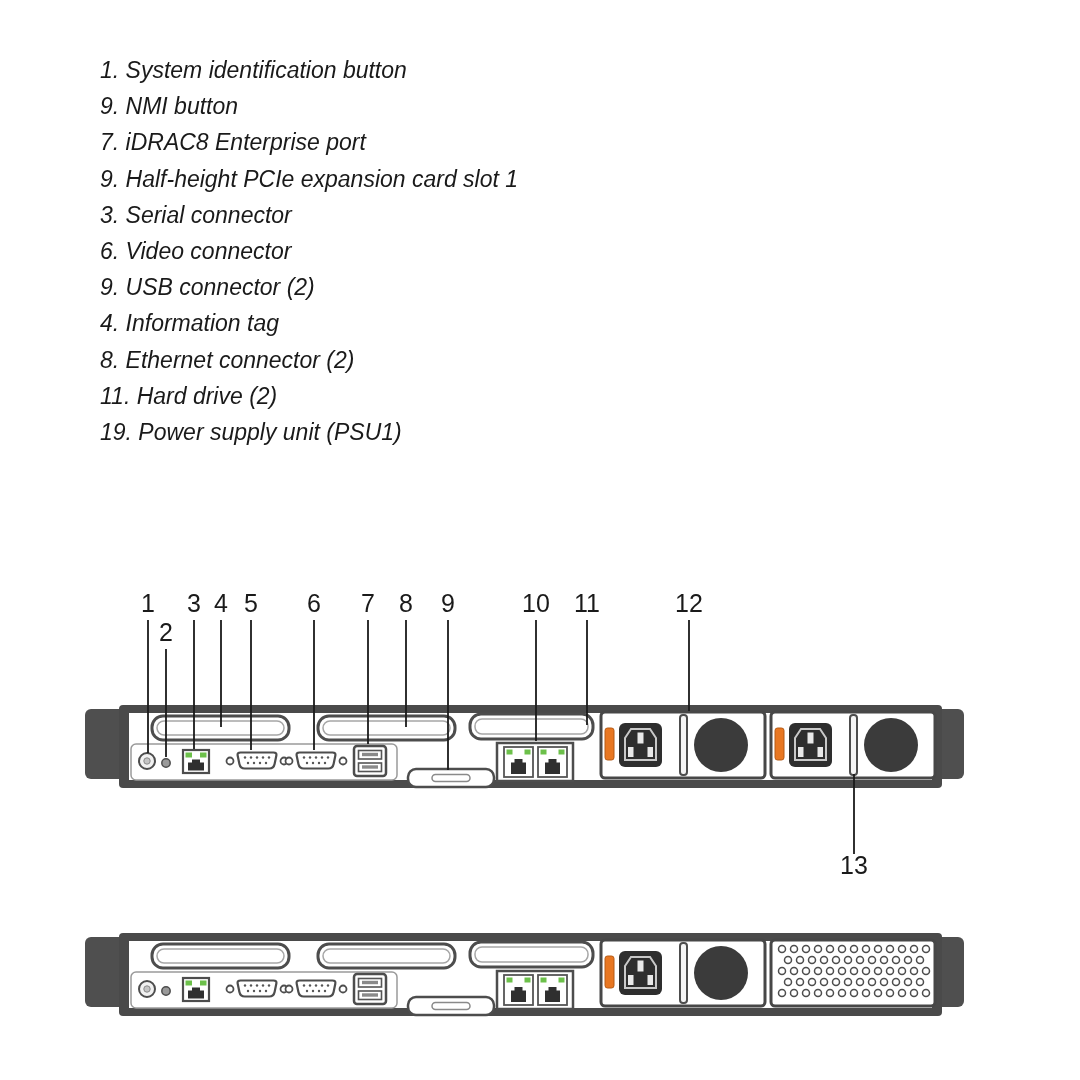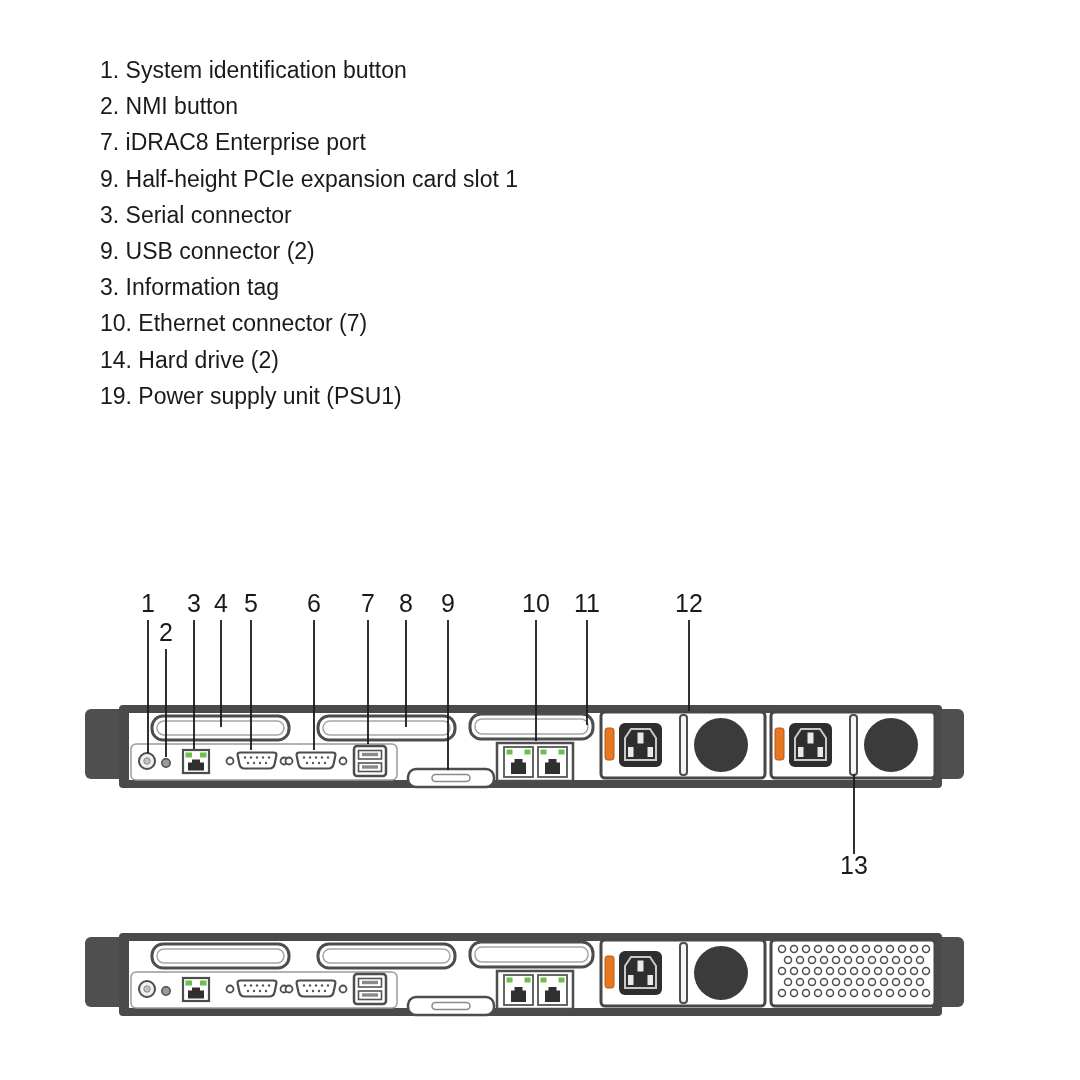"1. System identification button" .legend { font-style: none -> italic }
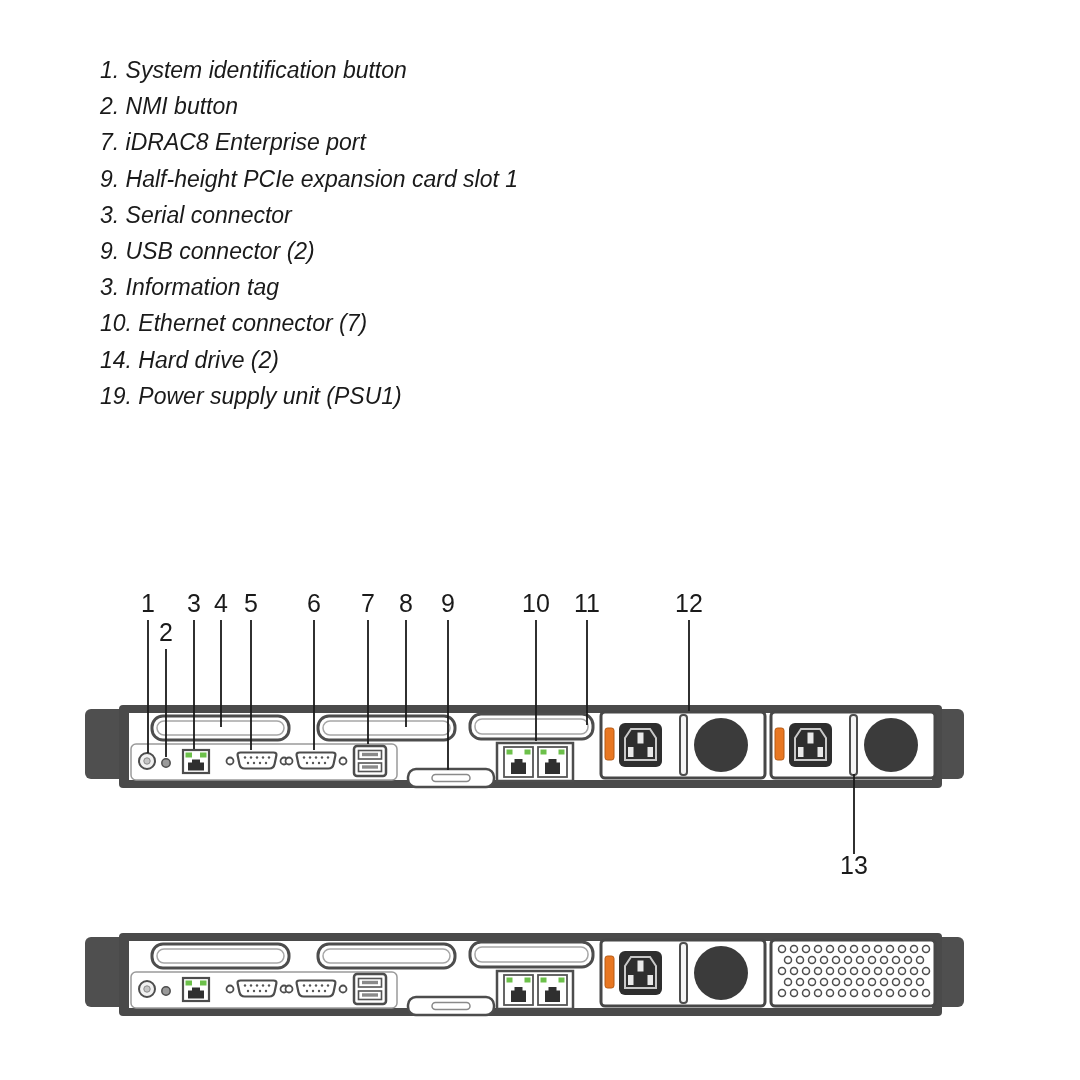"2. NMI button" li { text: 2 -> 9 }
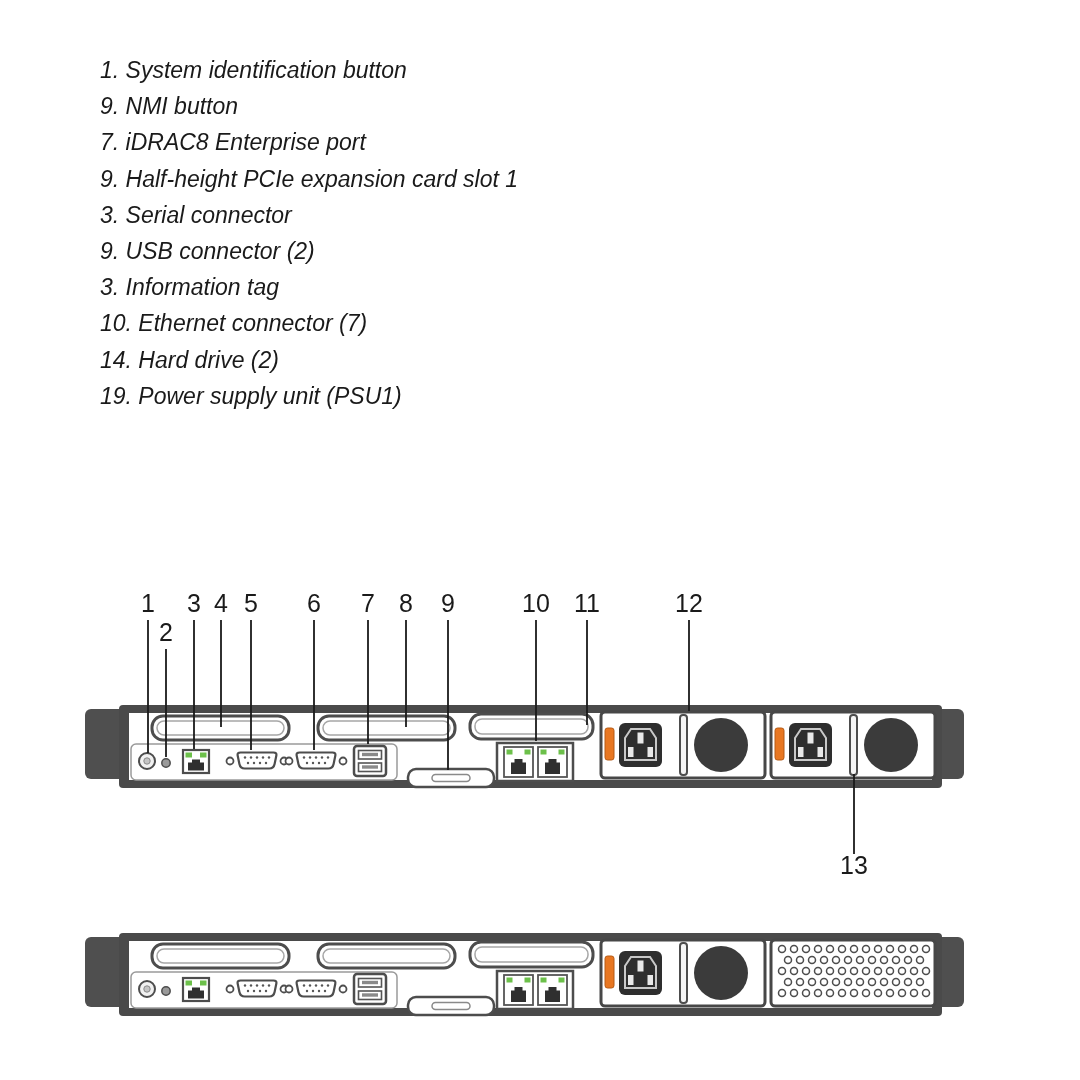"6. Video connector" li { html: none -> <li>6. Video connector</li> }
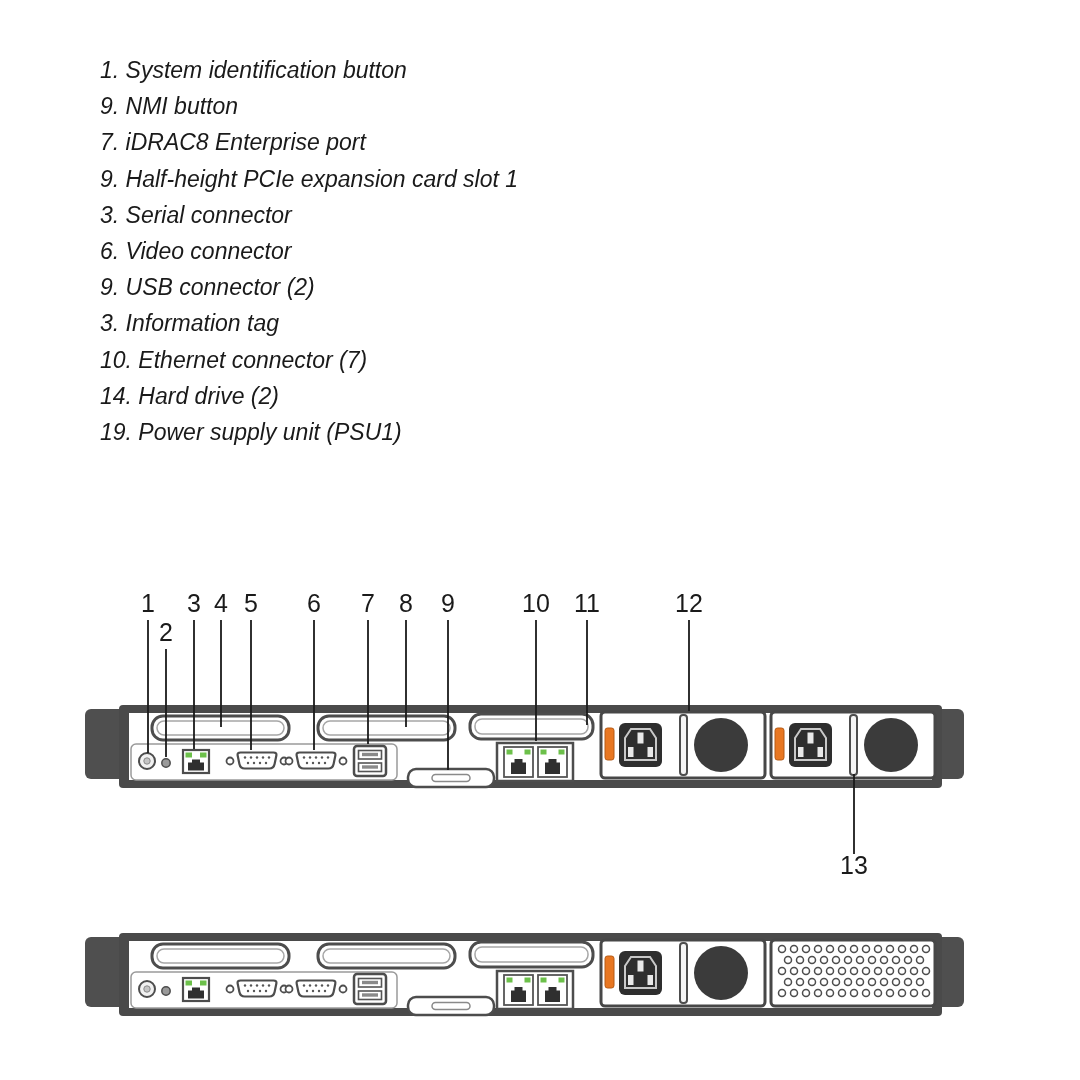"3. Information tag" li { text: 3 -> 4 }
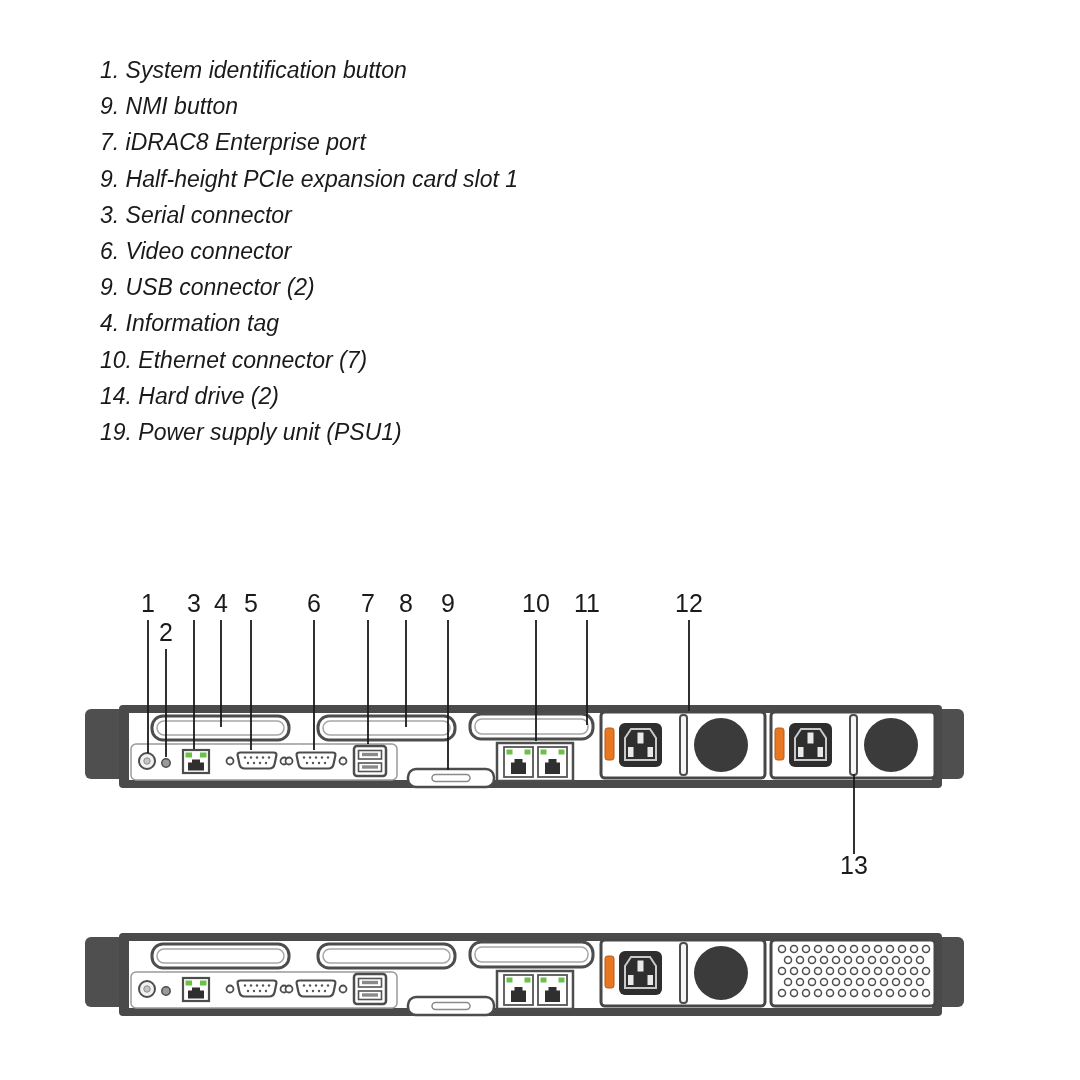"10. Ethernet connector (7)" li { text: 10. Ethernet connector (7 -> 8. Ethernet connector (2 }
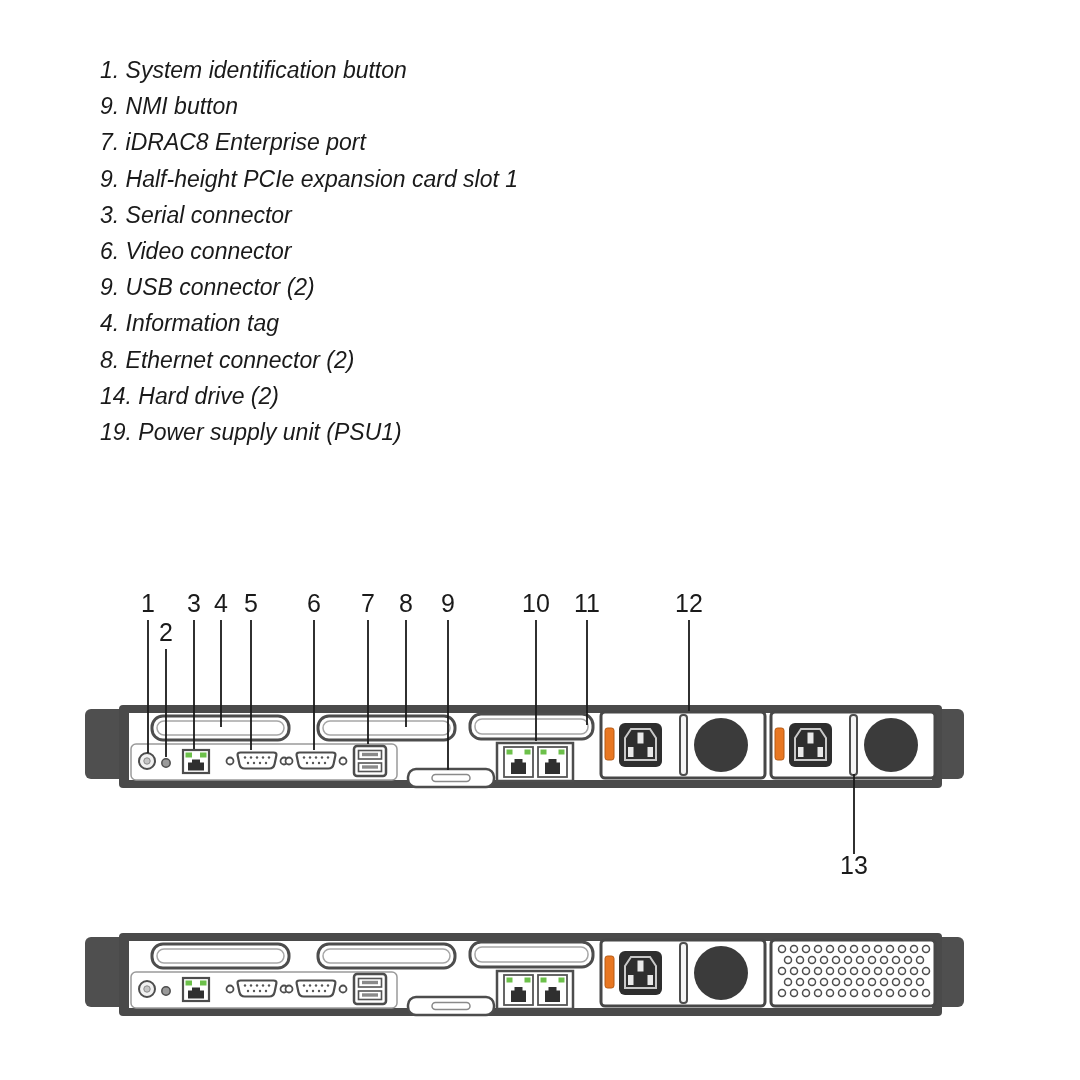"14. Hard drive (2)" li { text: 14 -> 11 }
